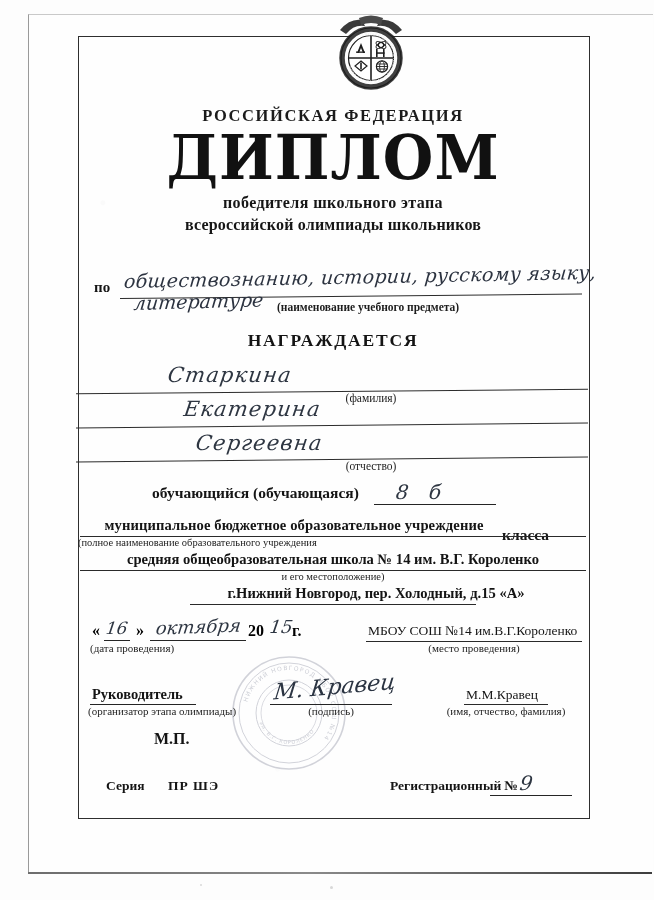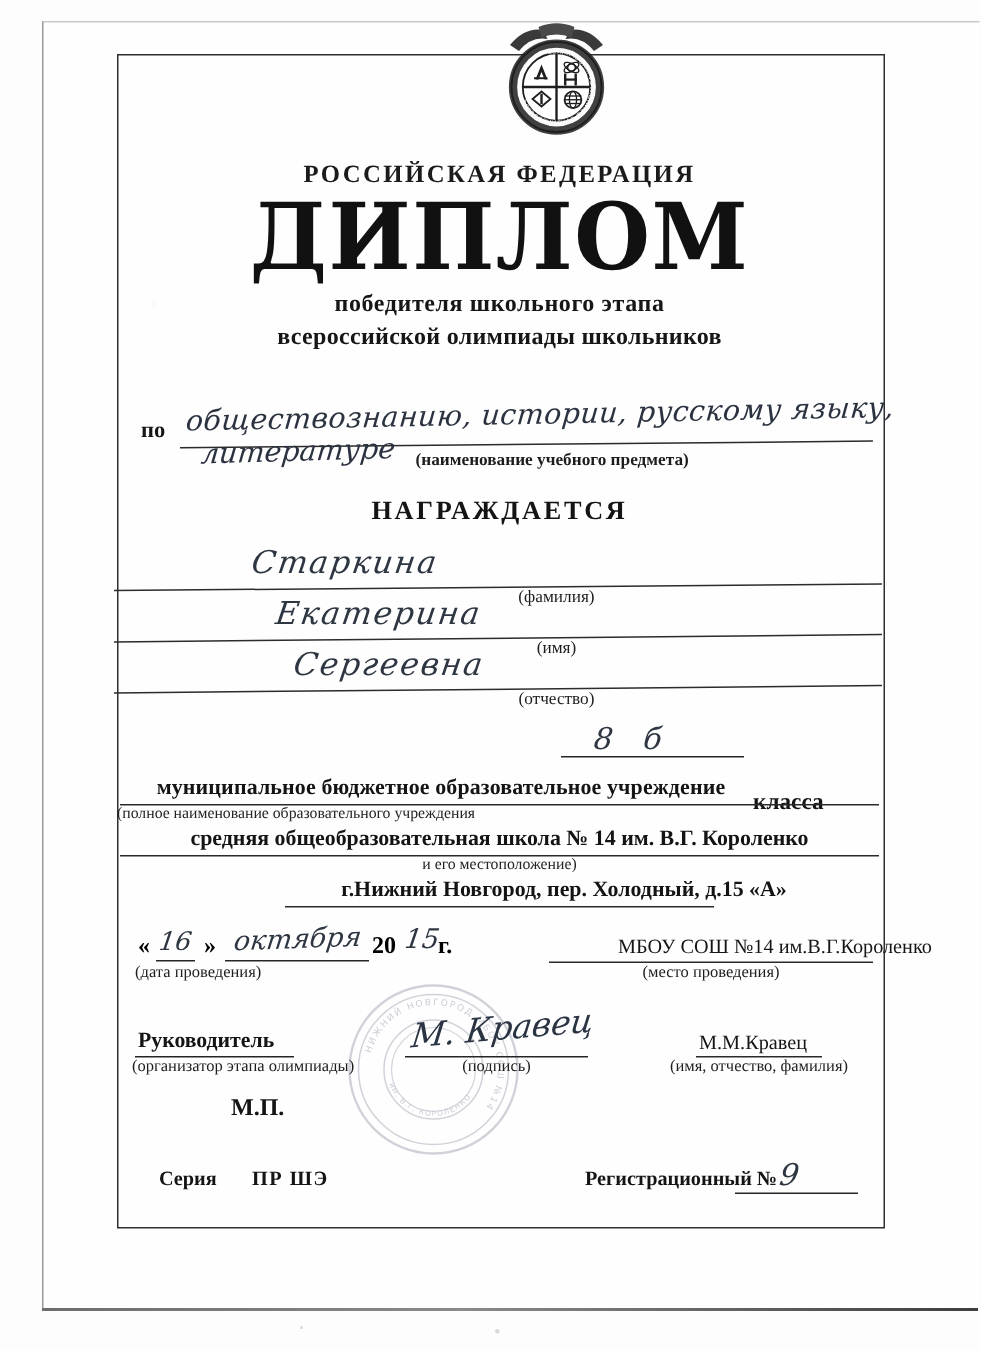"(имя)" div.ncap { html: <div>(имя)</div> -> none }
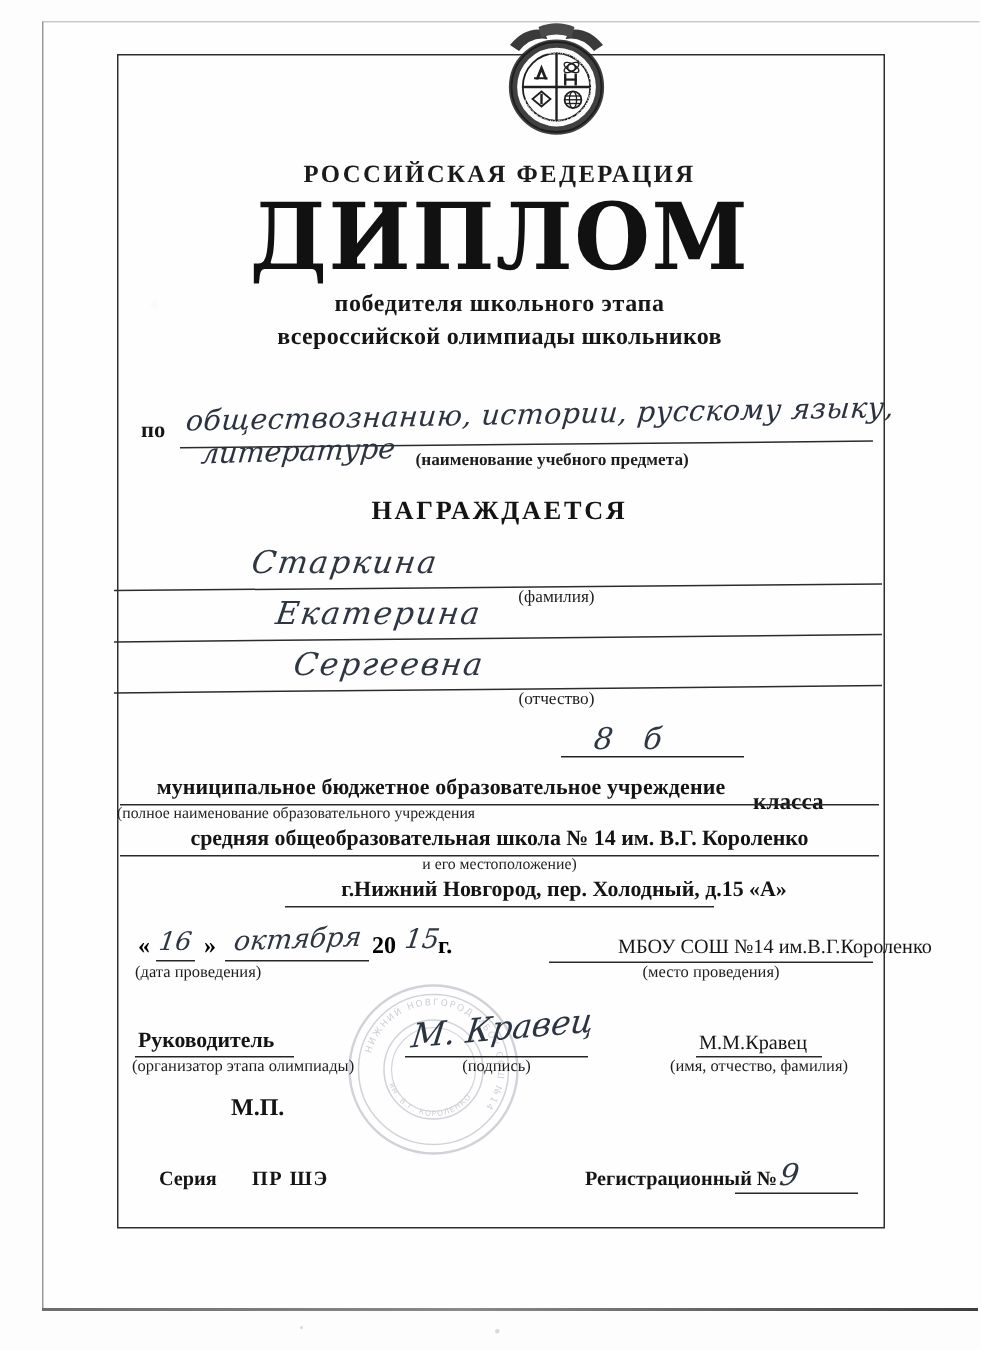"обучающийся (обучающаяся)" div.klass-left { html: none -> <div>обучающийся (обучающаяся)</div> }
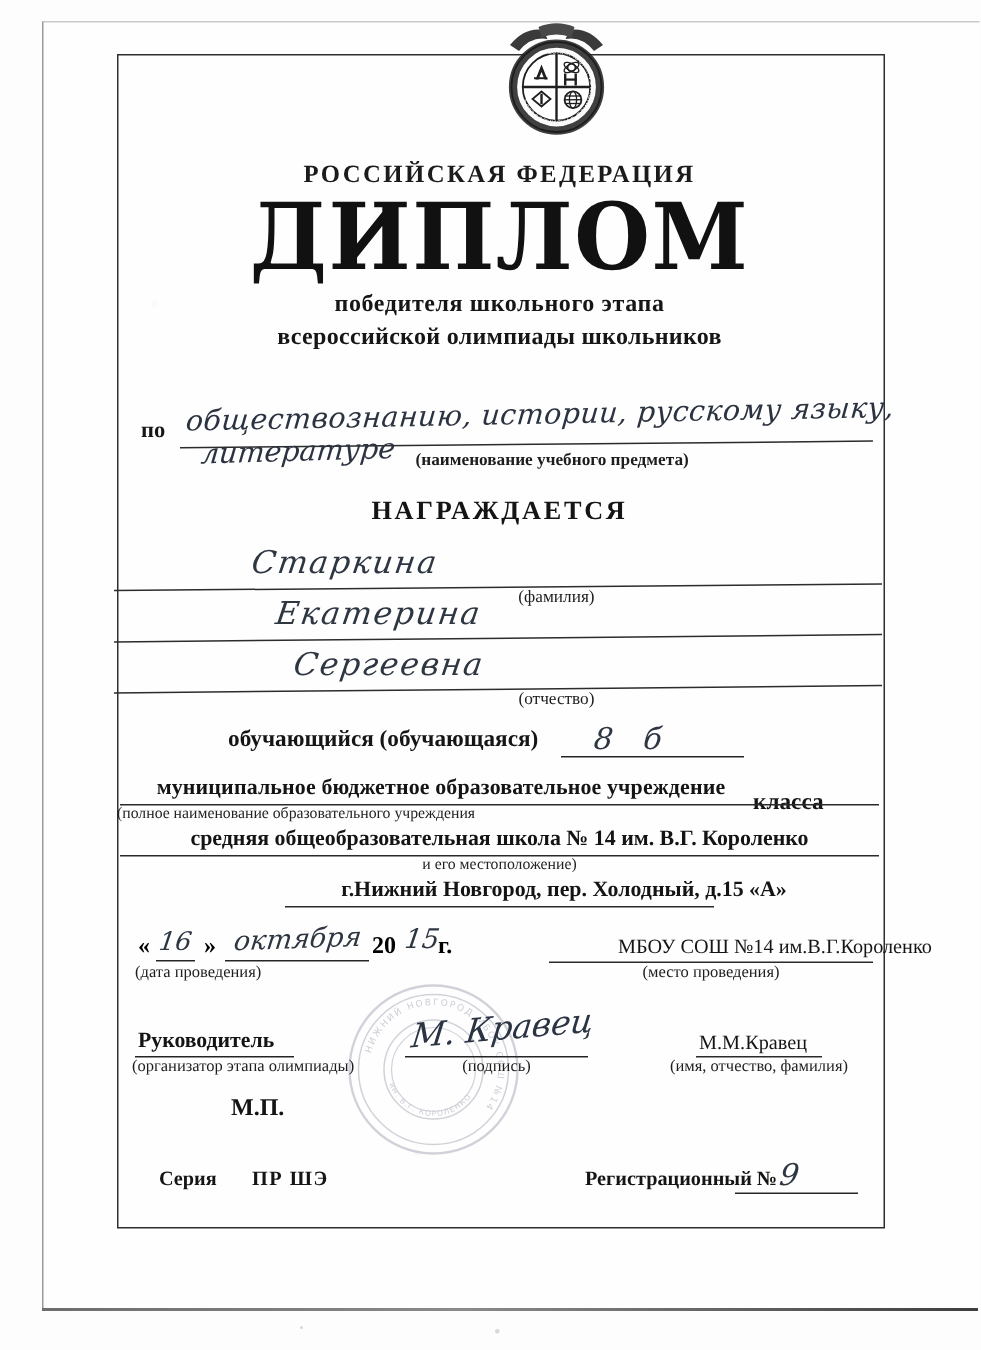"МБОУ СОШ №14 им.В.Г.Короленко" .place { margin-left: 44px -> none }
